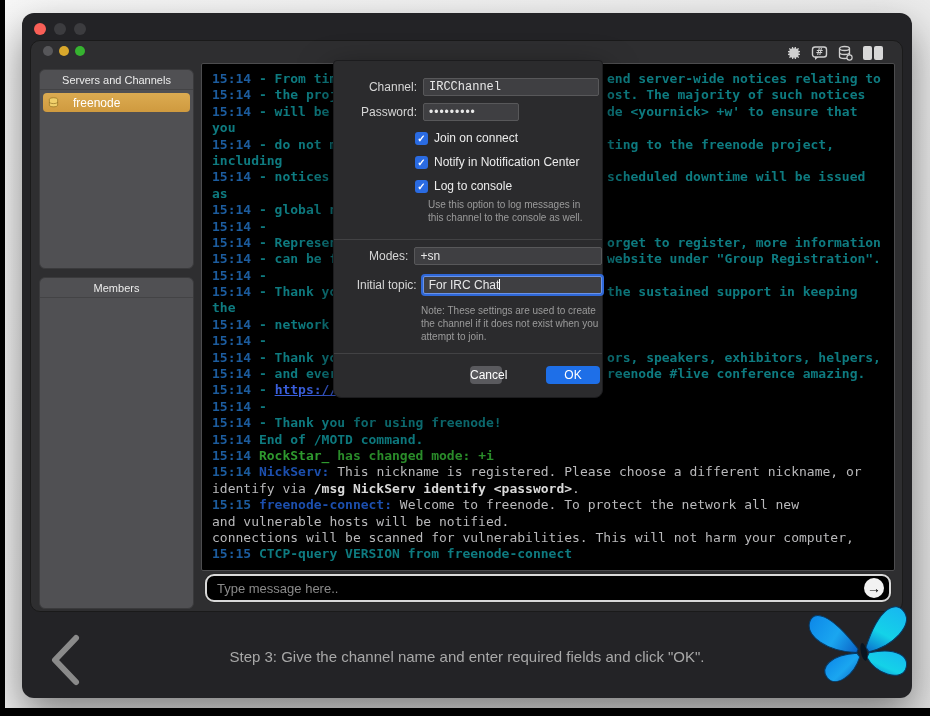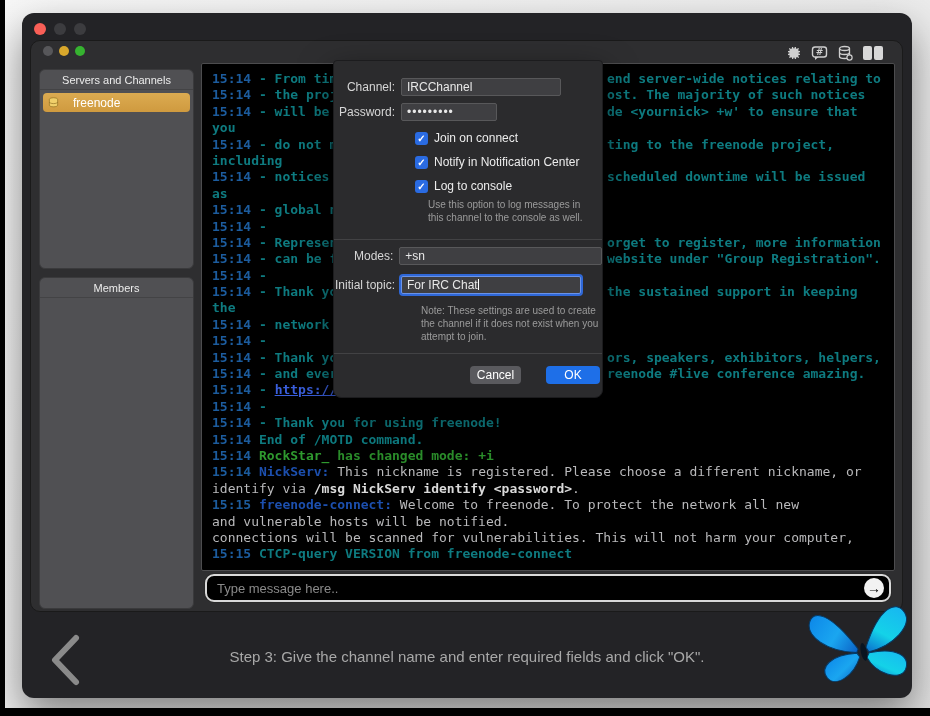"Channel:" .dlabel { width: 67px -> 89px }
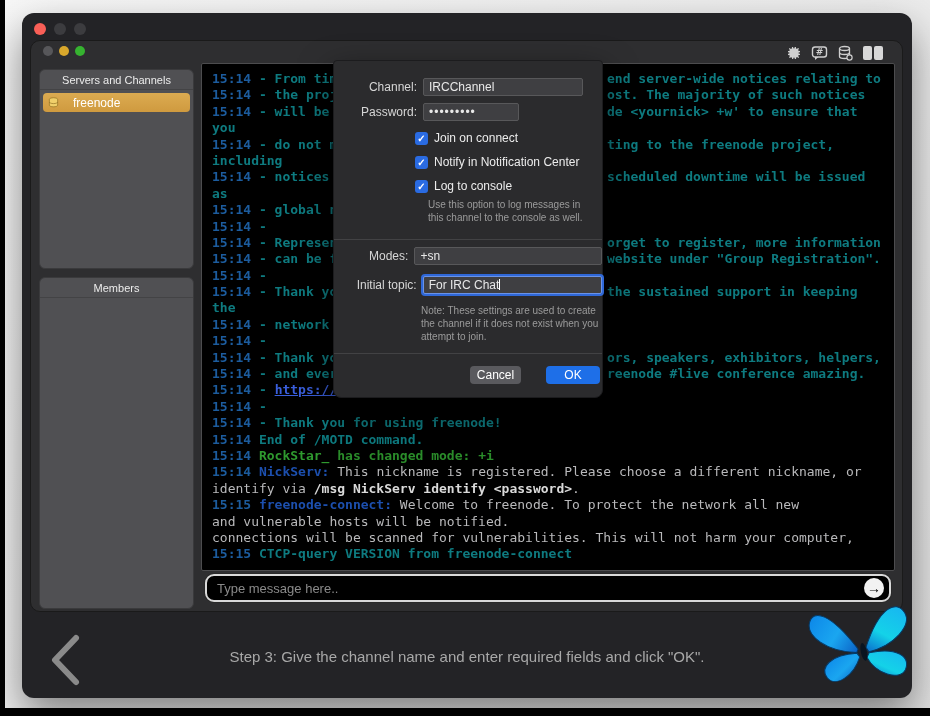"IRCChannel" .f-channel { font-family: none -> Liberation Mono, monospace; width: 160px -> 176px }
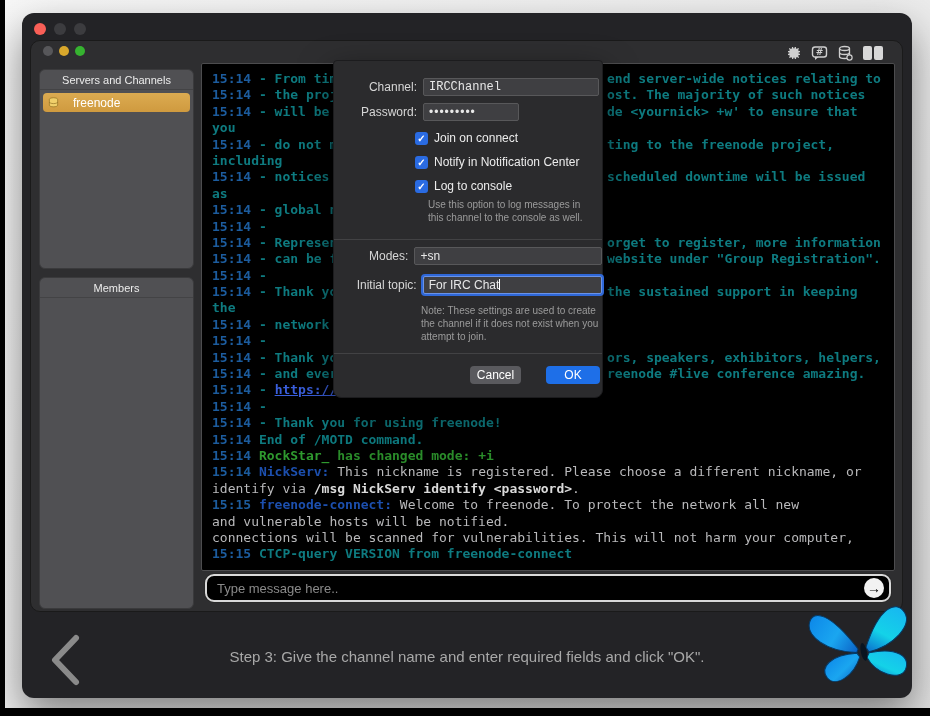"Cancel" .btn-cancel { width: 51px -> 32px }
